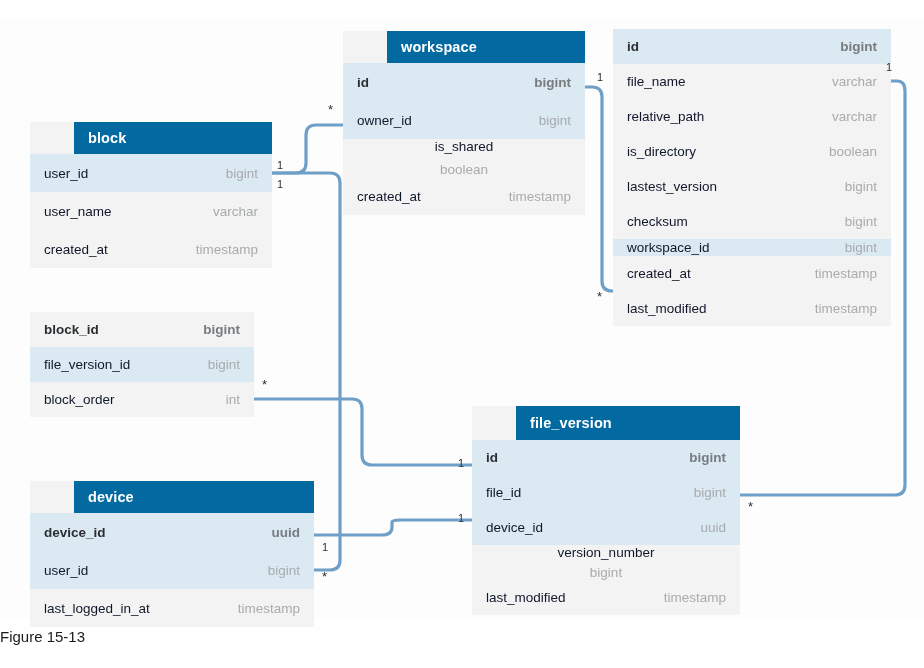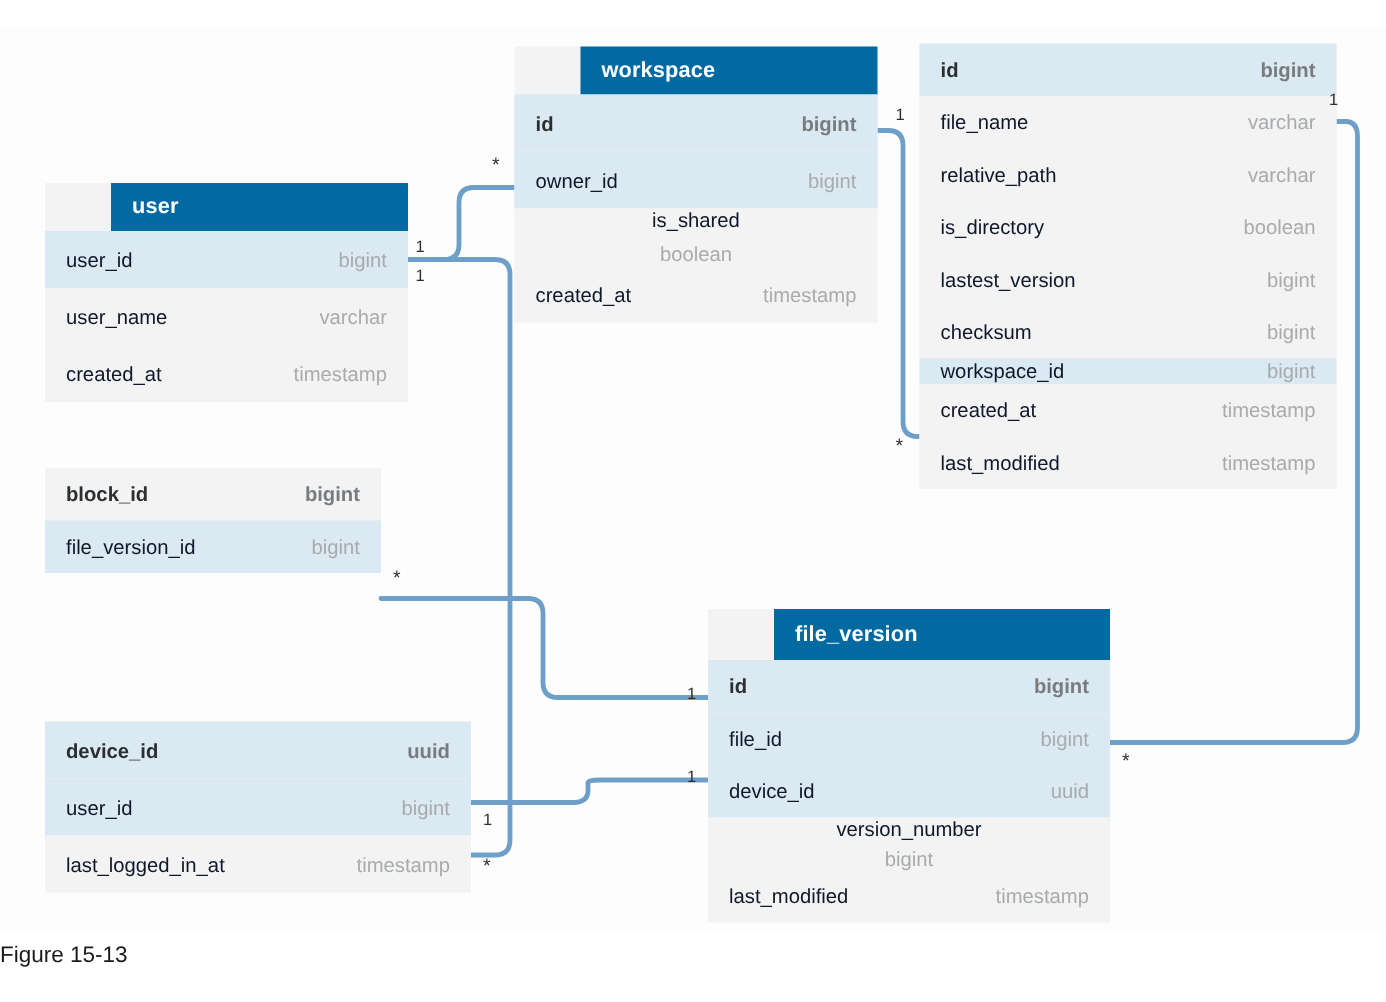"user" div.tbl-header { text: user -> block }
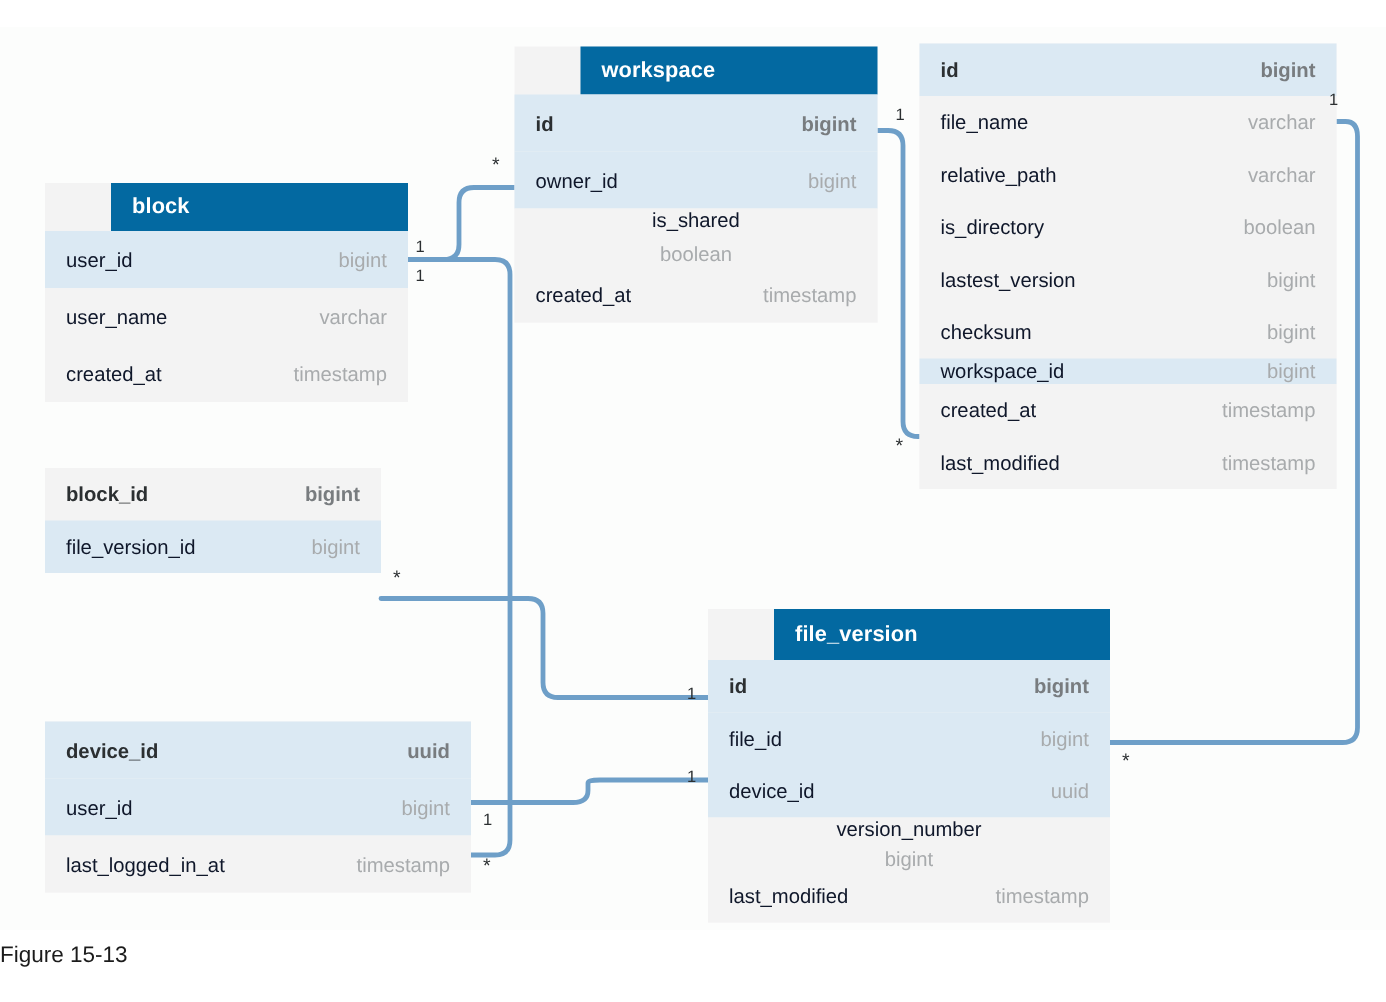"block_order" div.tbl-row { html: none -> <div> <span>block_order</span> <span>int</span> </div> }
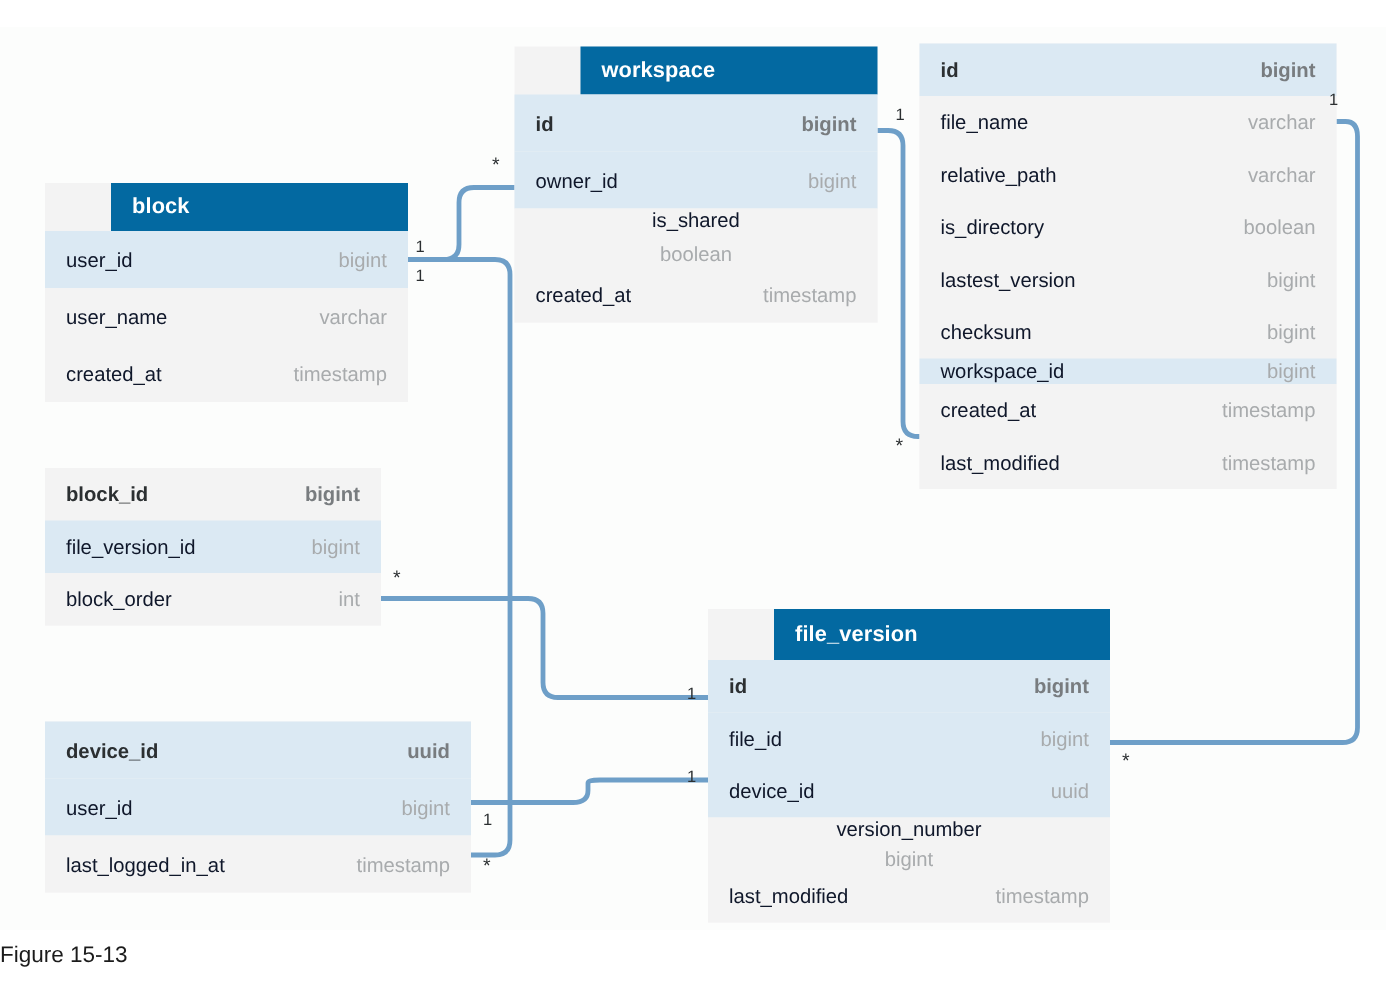"device" div.tbl-header { html: none -> <div>device</div> }
